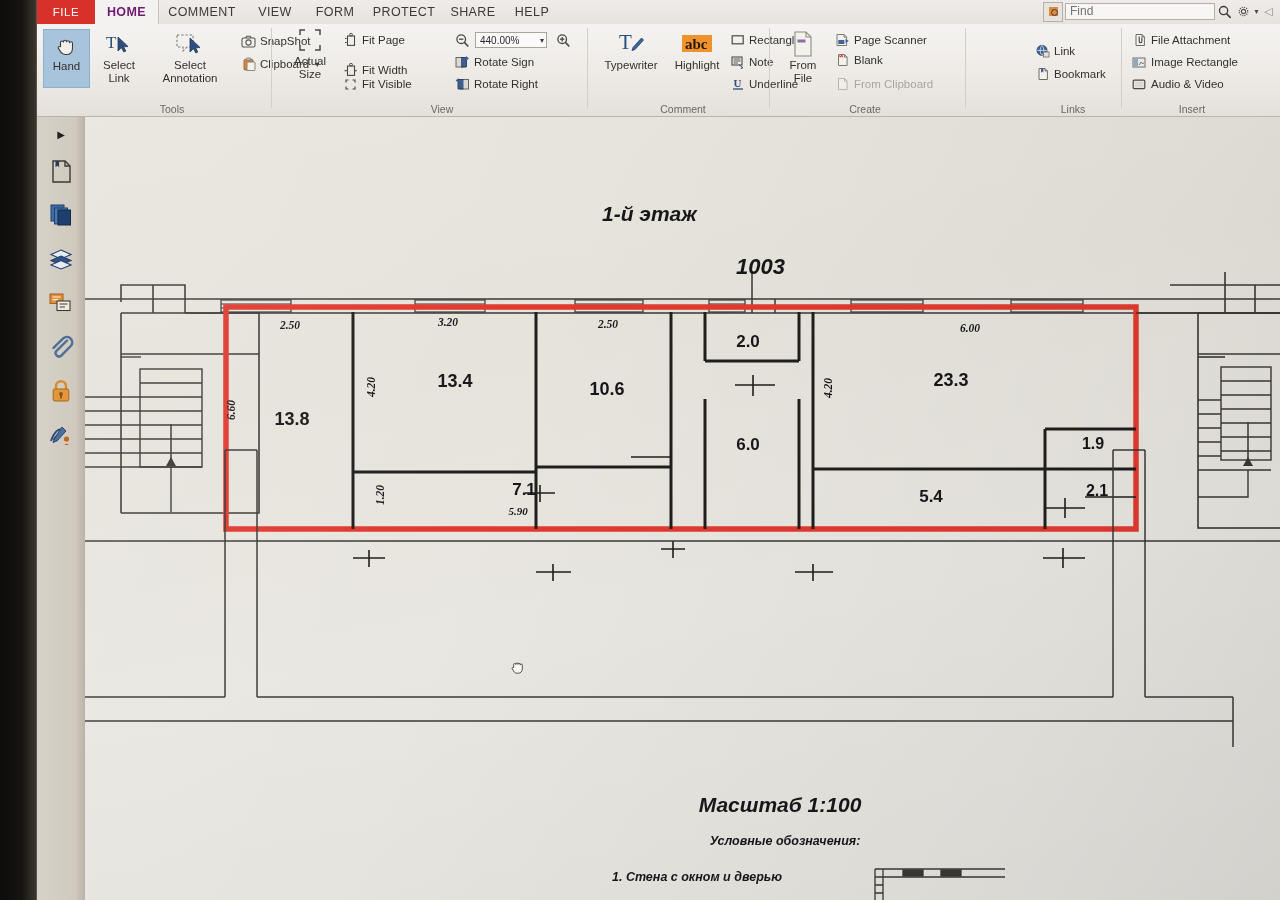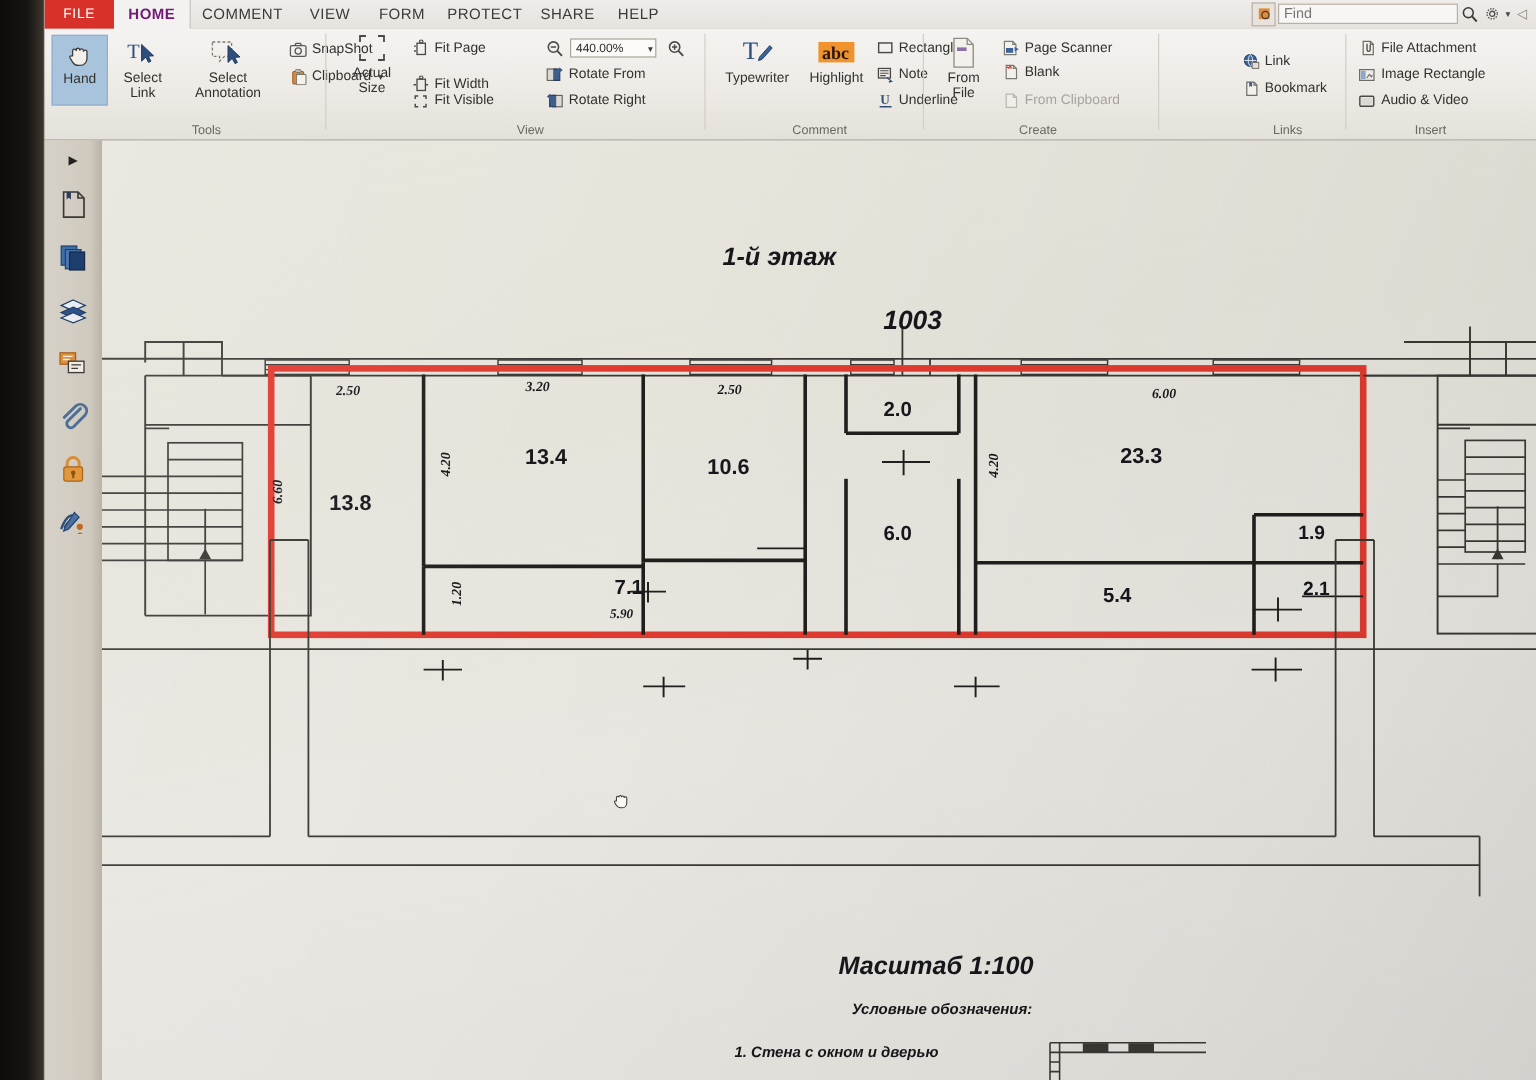"Rotate From" span { text: From -> Sign }
